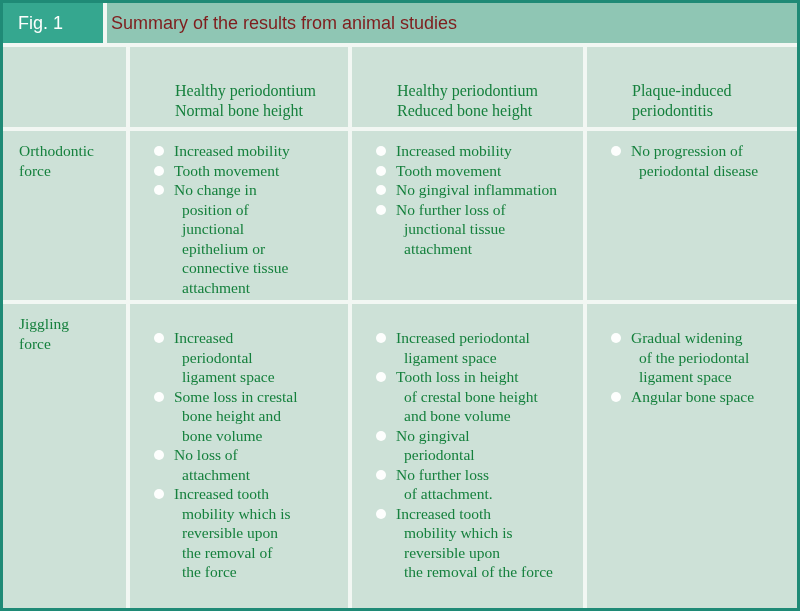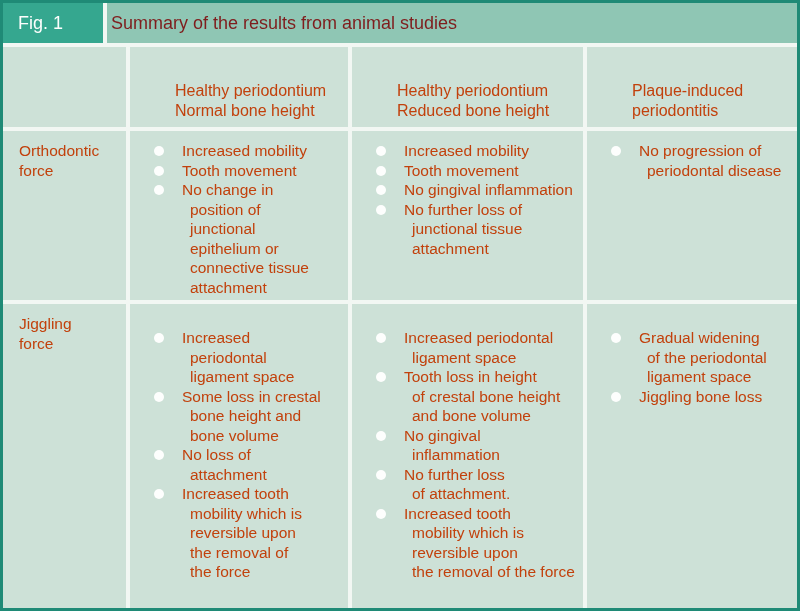"Healthy periodontium" .cell { color: #c2410c -> #15803d; font-family: none -> Liberation Serif, serif }
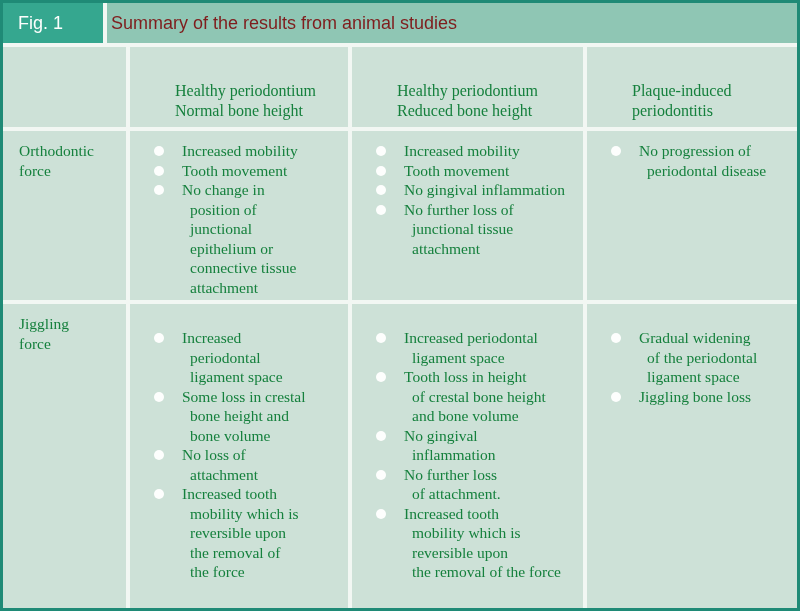"Increased mobility" .li-text { margin-left: 8px -> none }
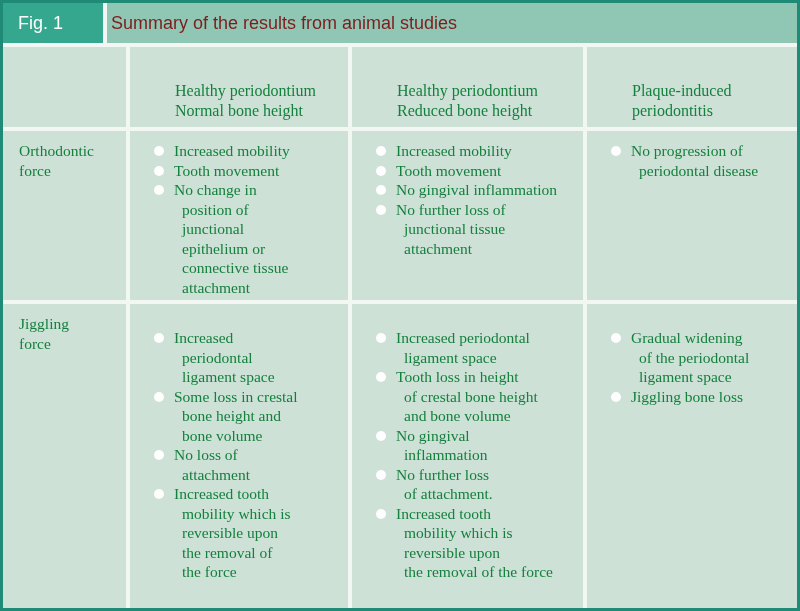"Jiggling bone loss" span.li-text { text: Jiggling bone loss -> Angular bone space }
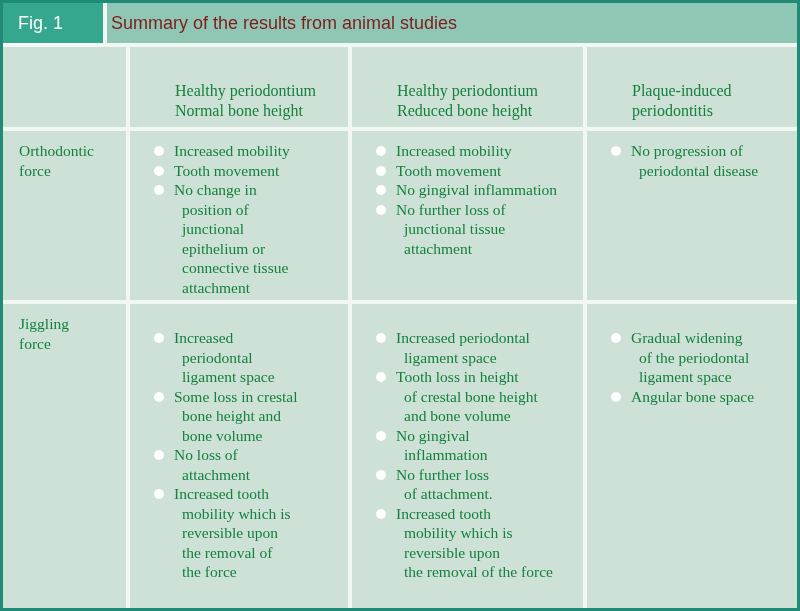"No gingival" span.li-text { text: inflammation -> periodontal }
